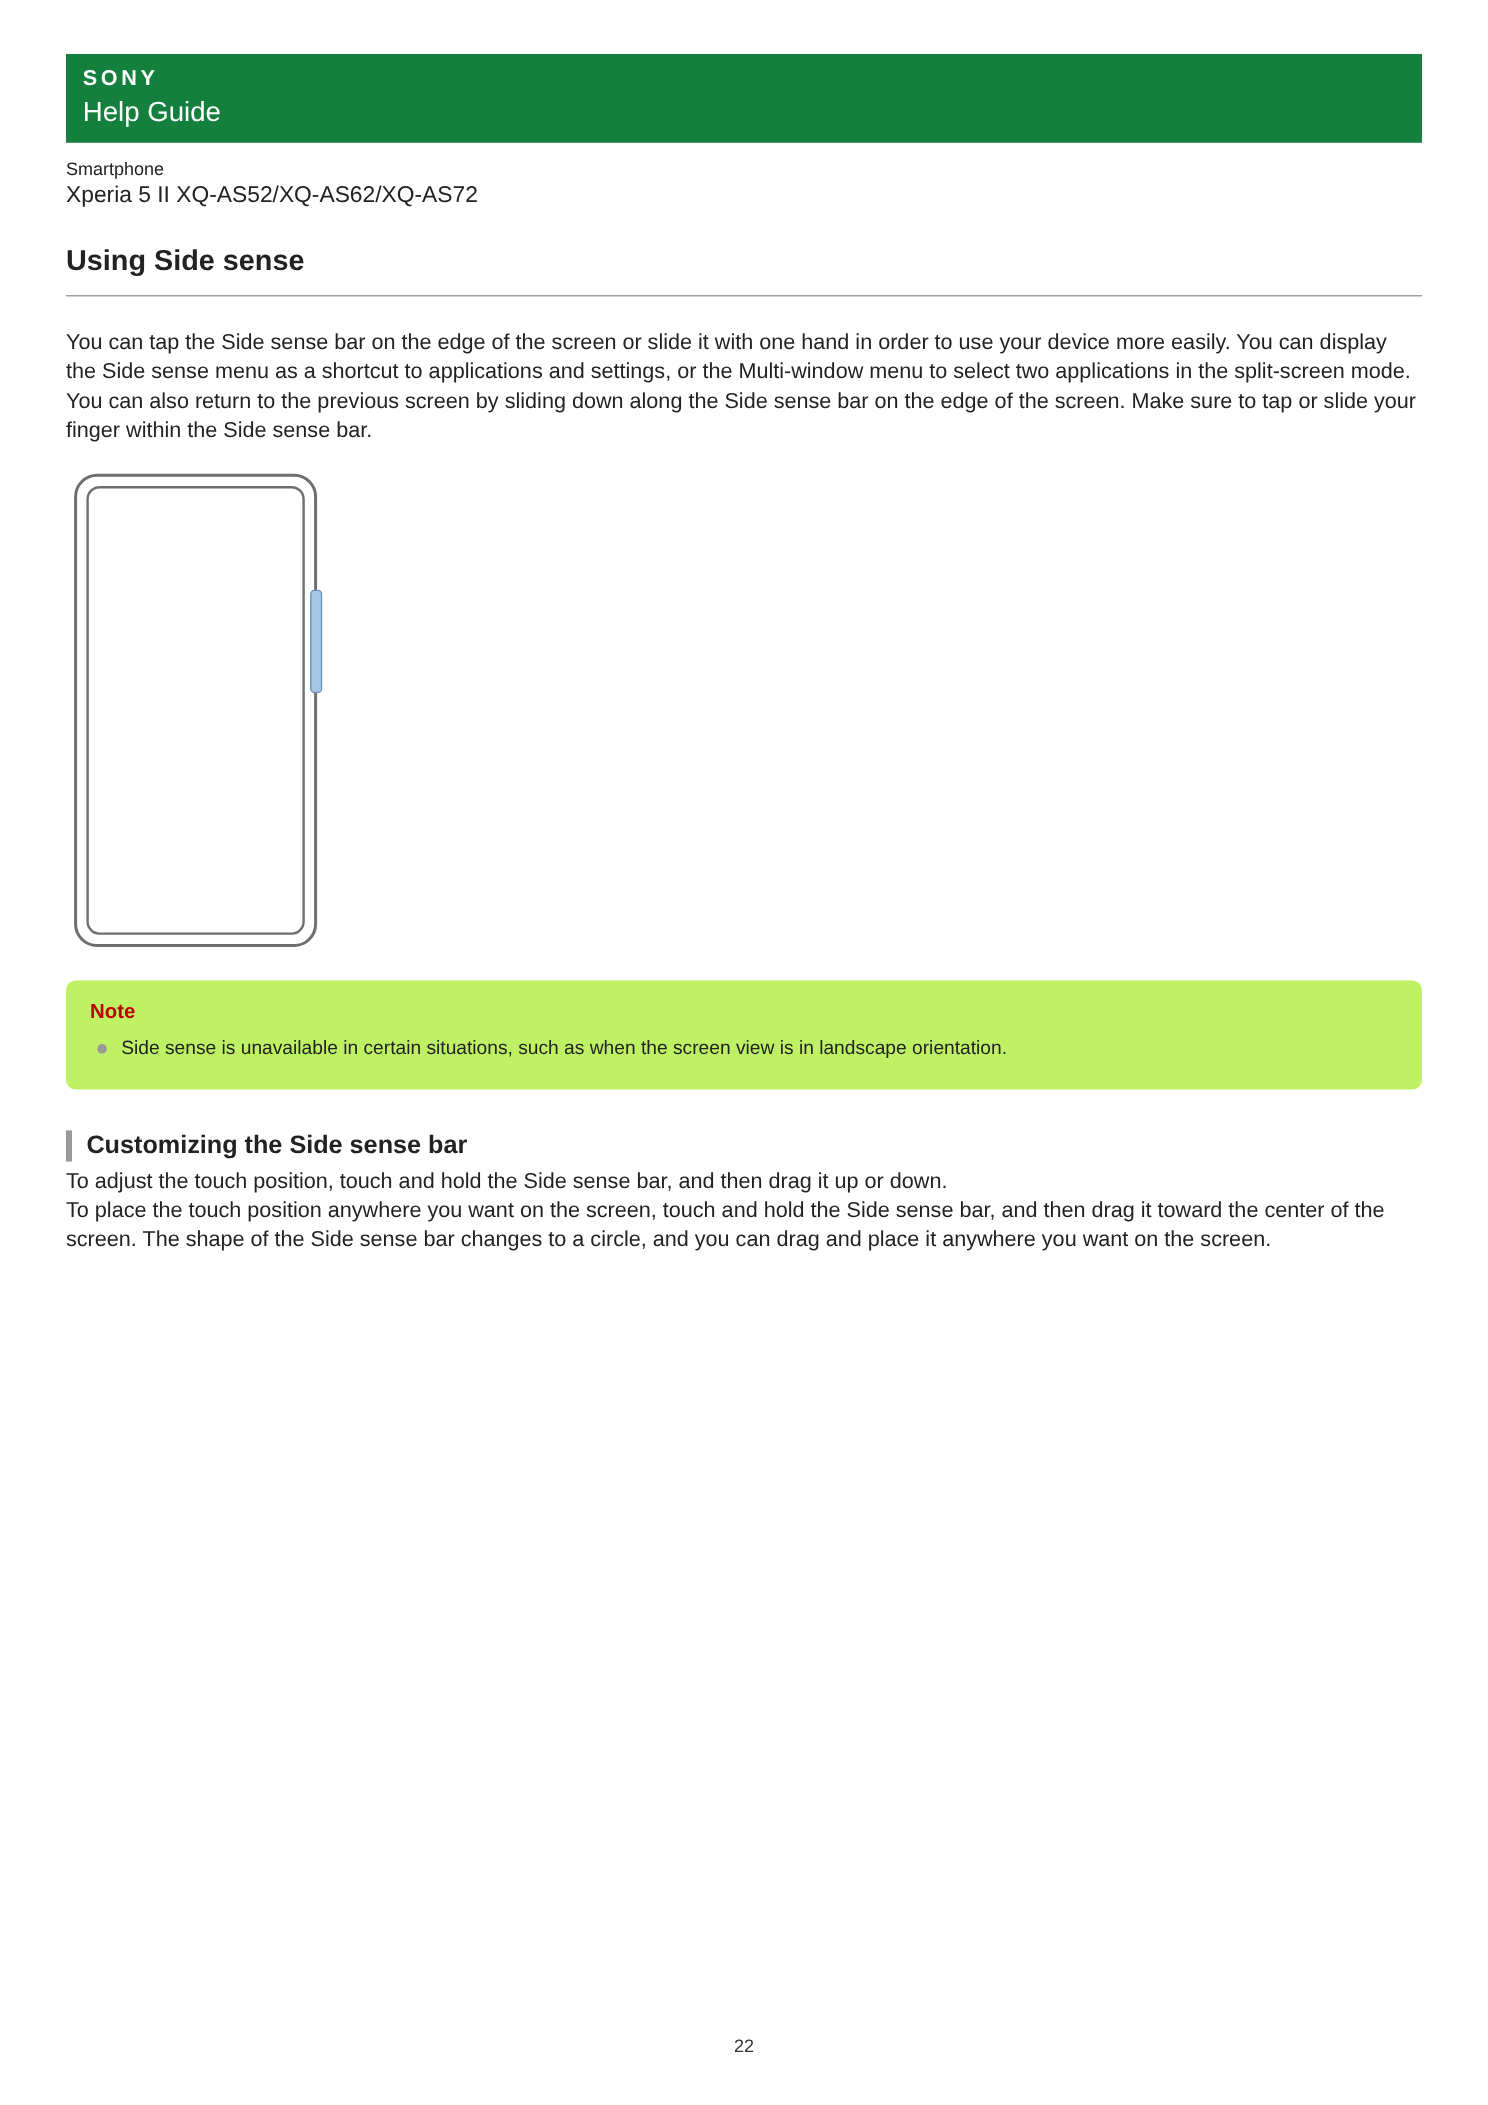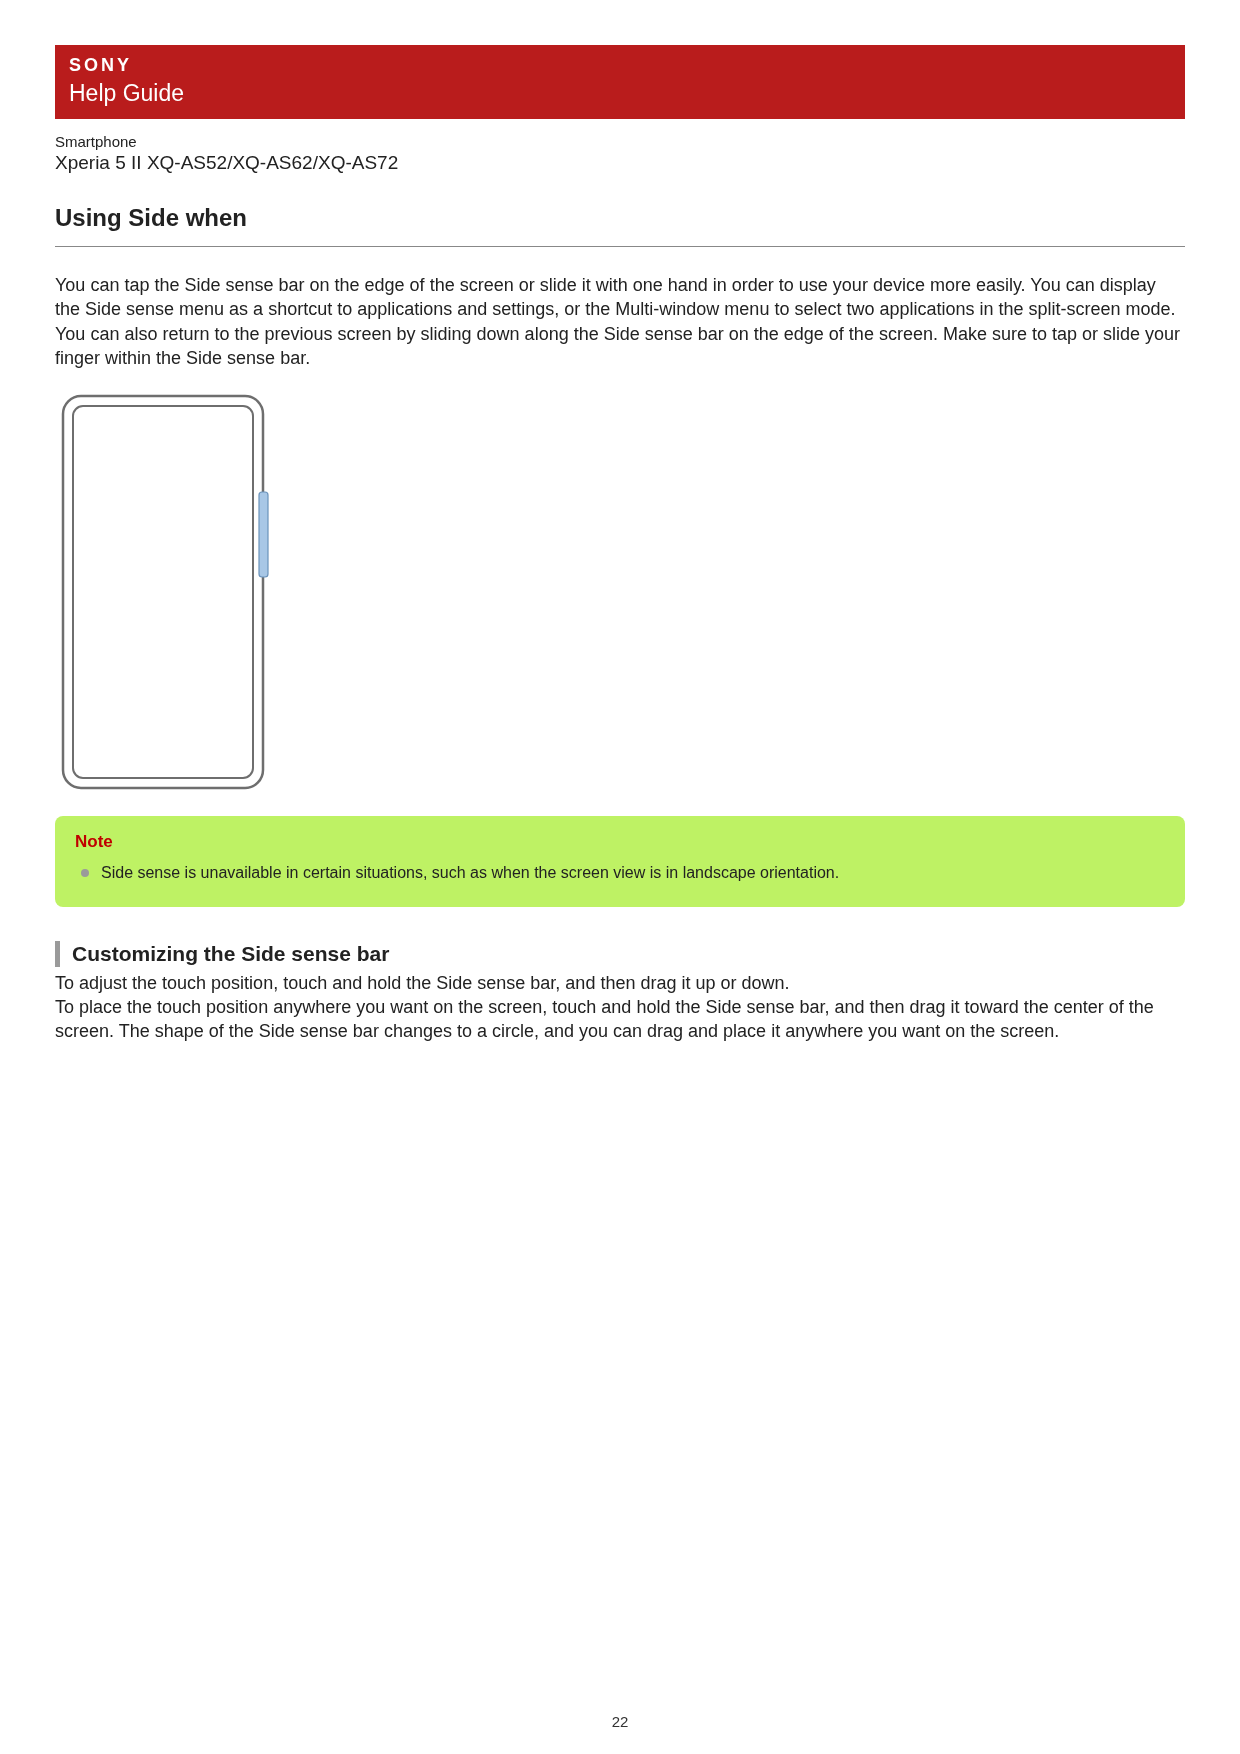"SONY" .header-bar { background: #b91c1c -> #15803d }
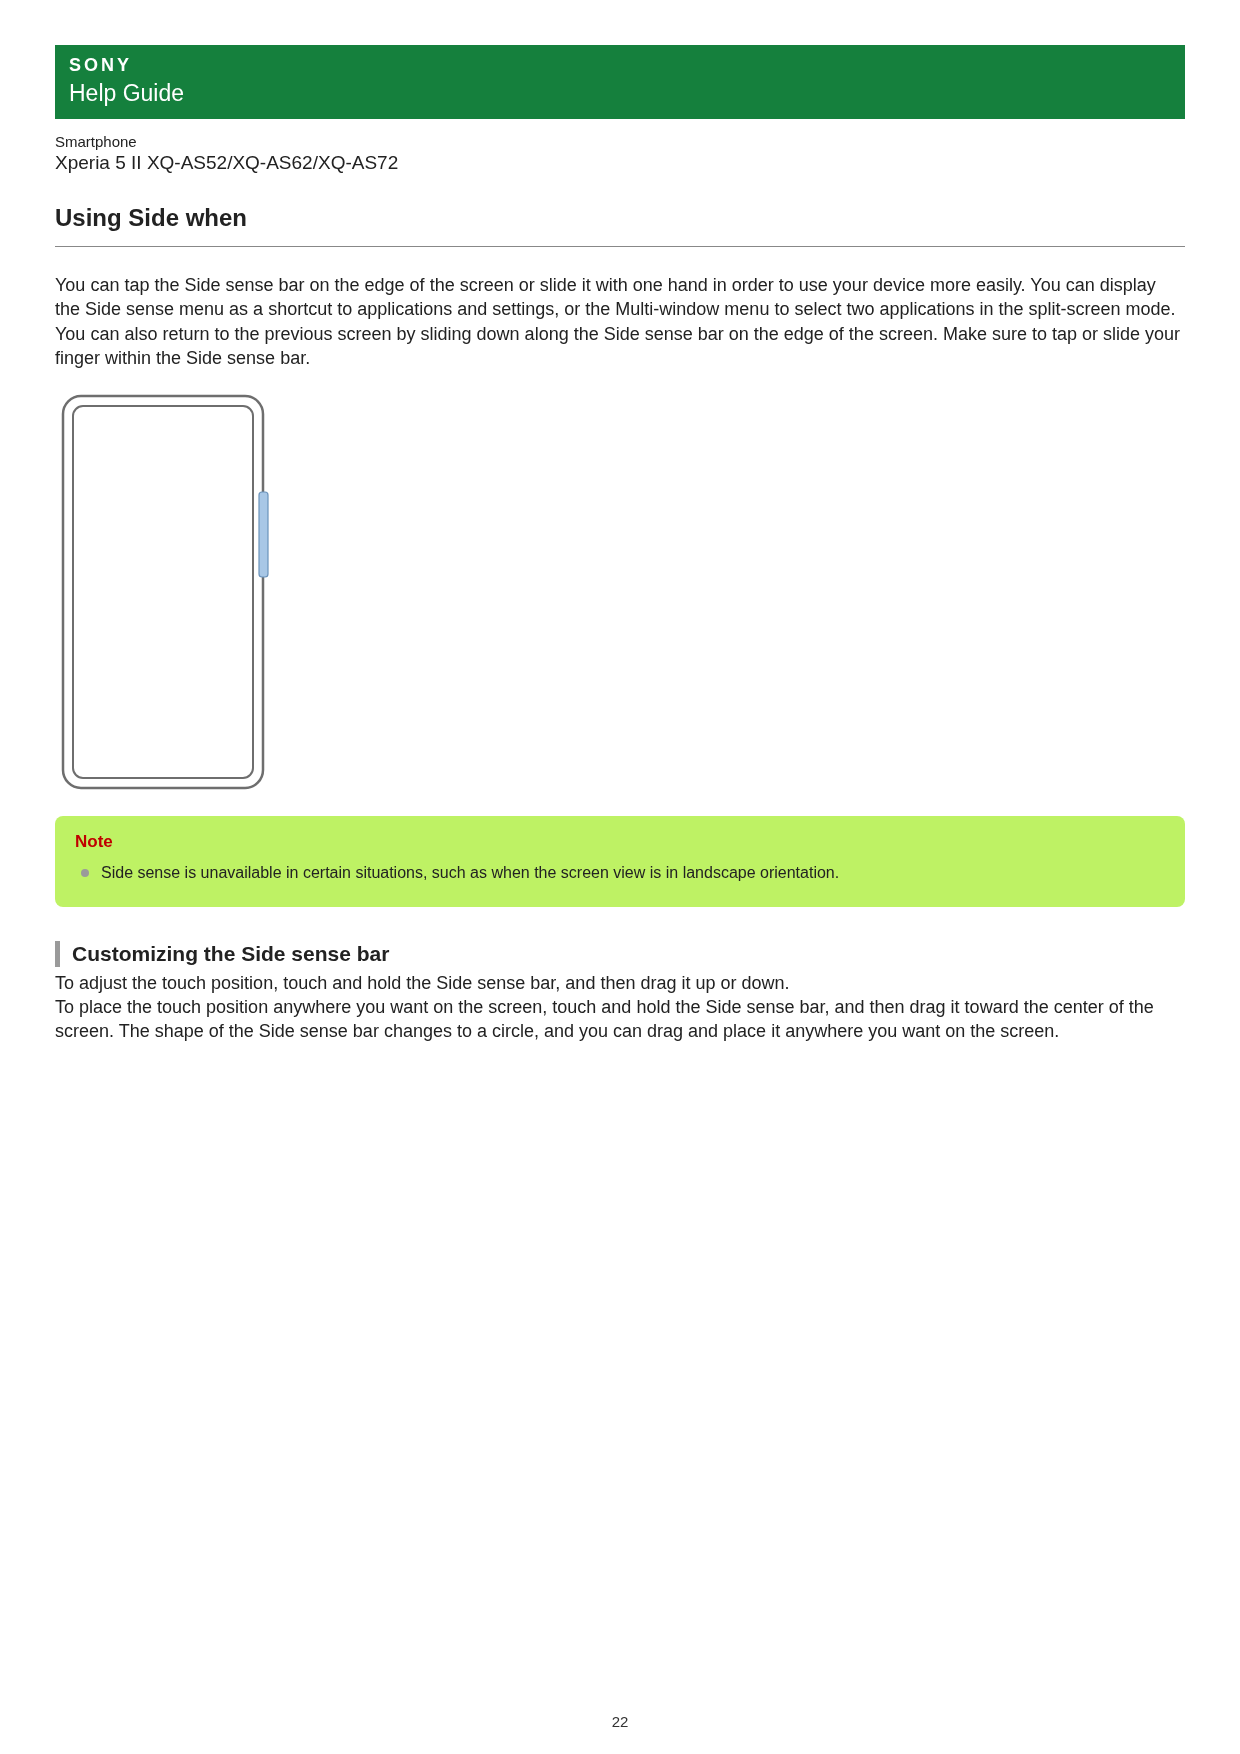"Using Side when" h1.page-title { text: when -> sense }
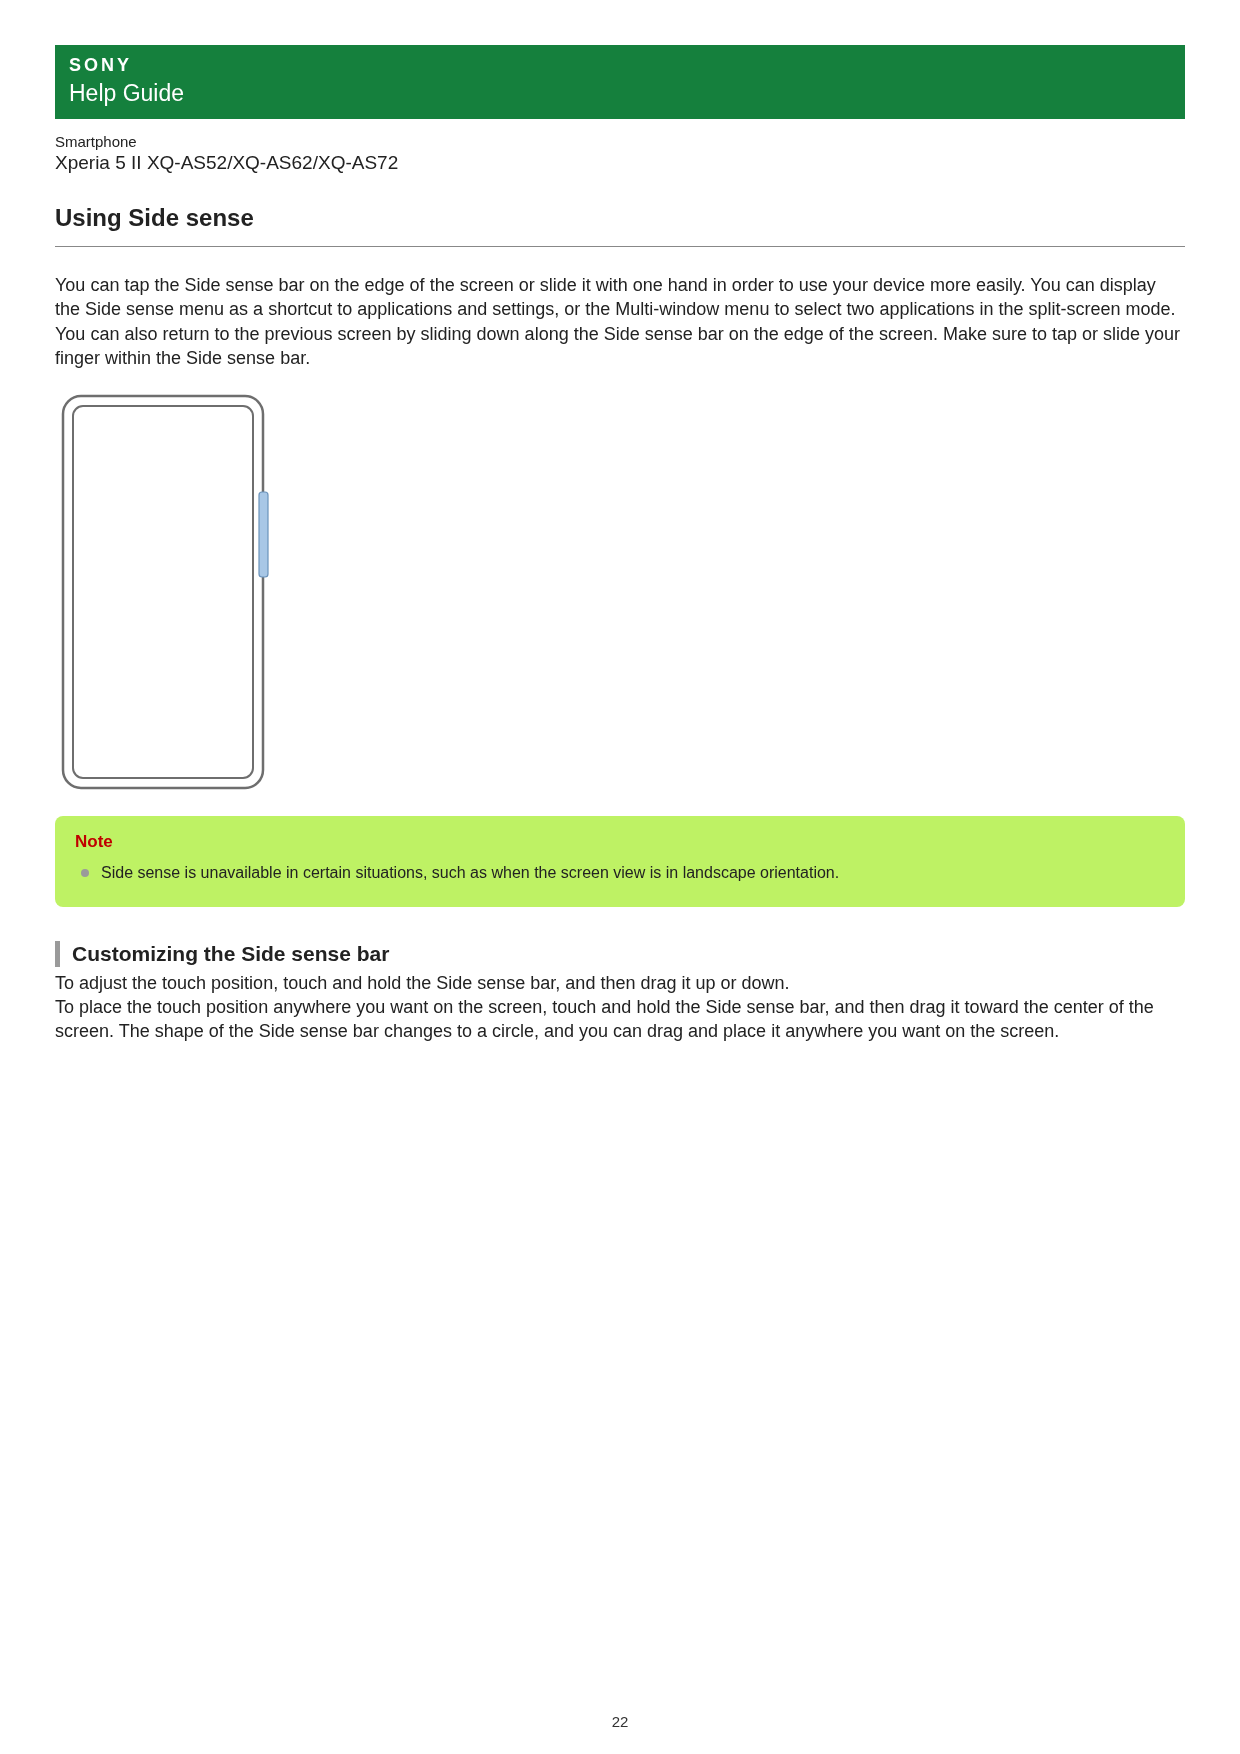"22" .page-number { bottom: 24px -> 40px }
